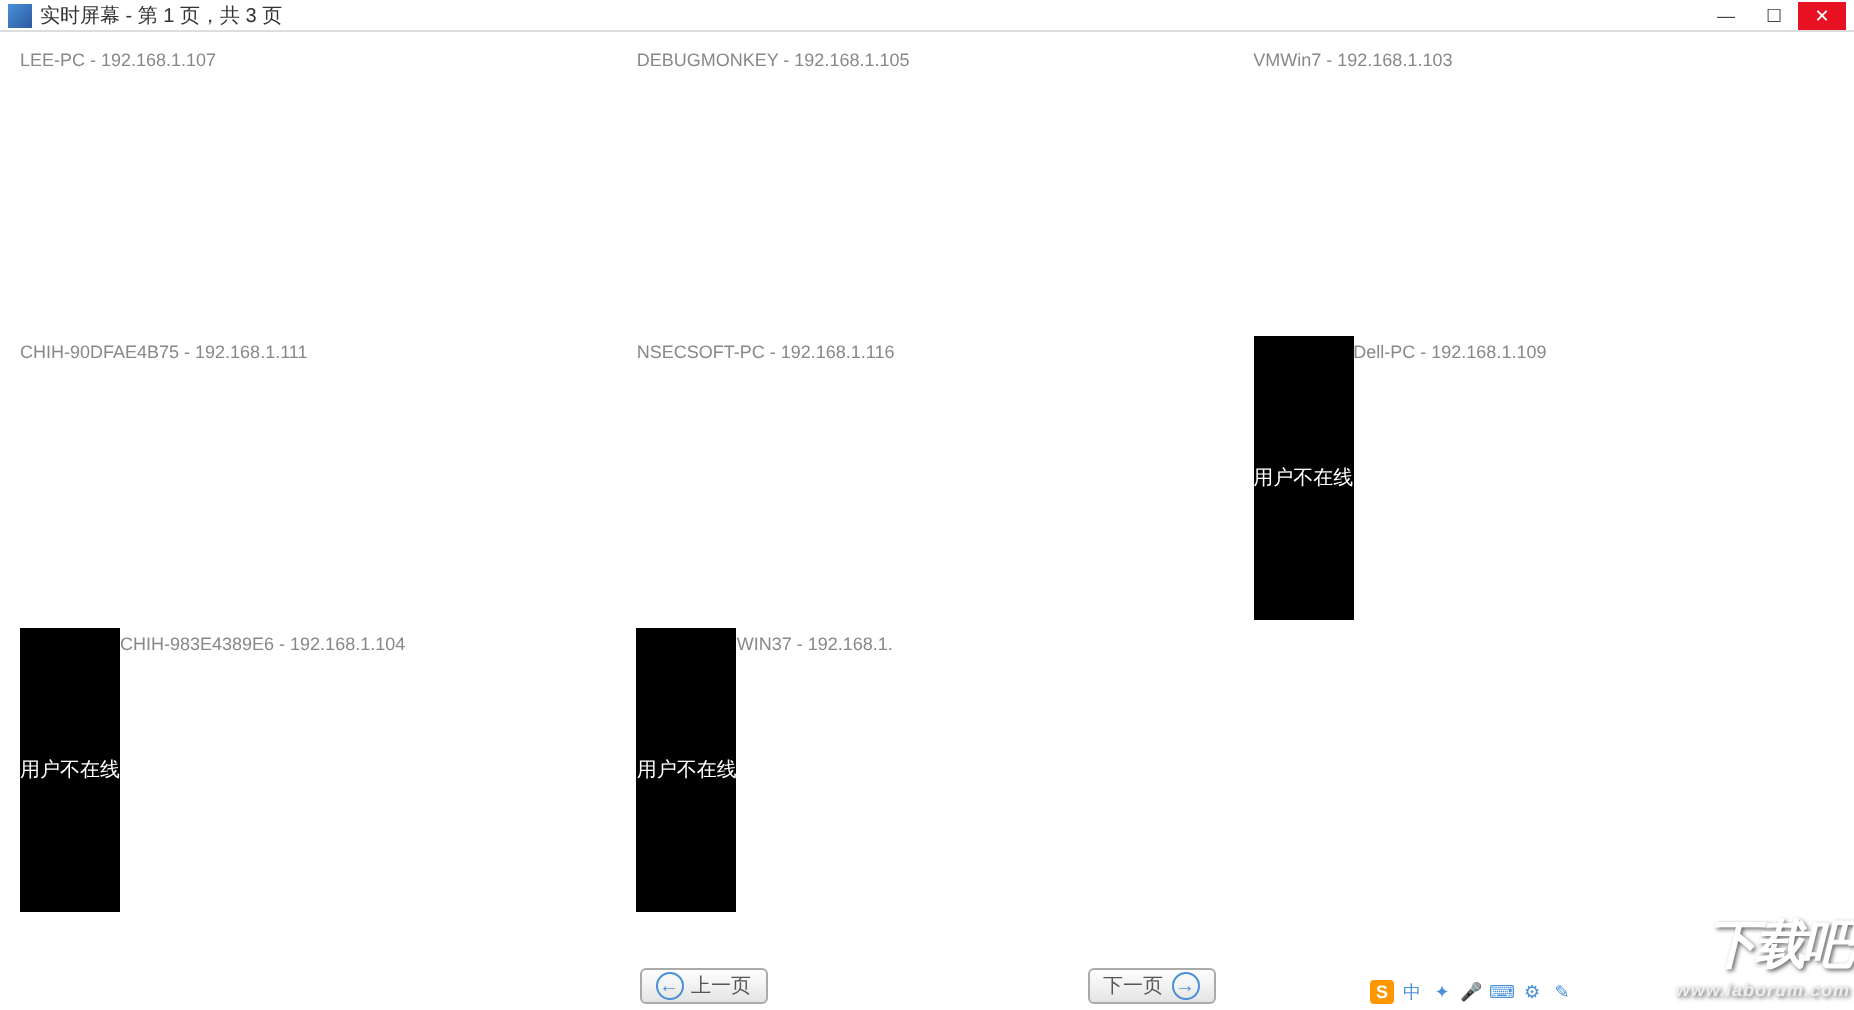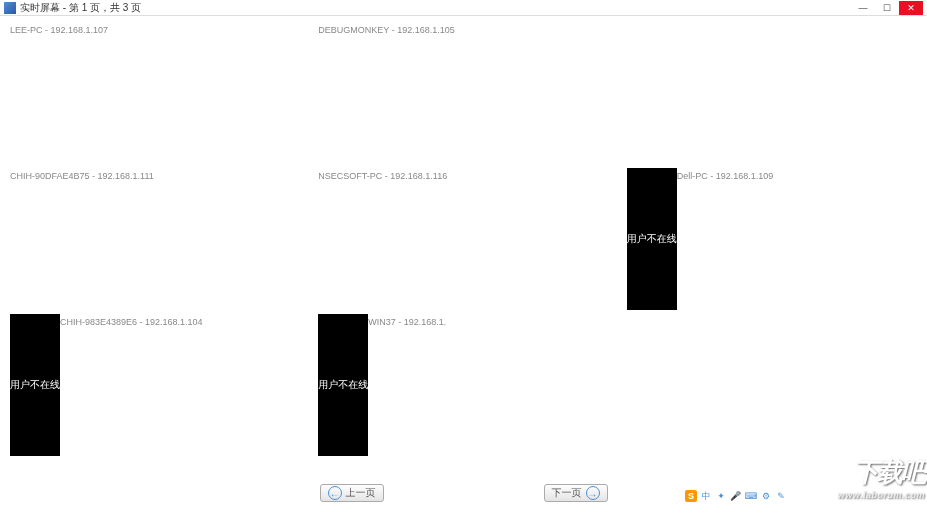"VMWin7 - 192.168.1.103" div.caption { html: none -> <div>VMWin7 - 192.168.1.103</div> }
